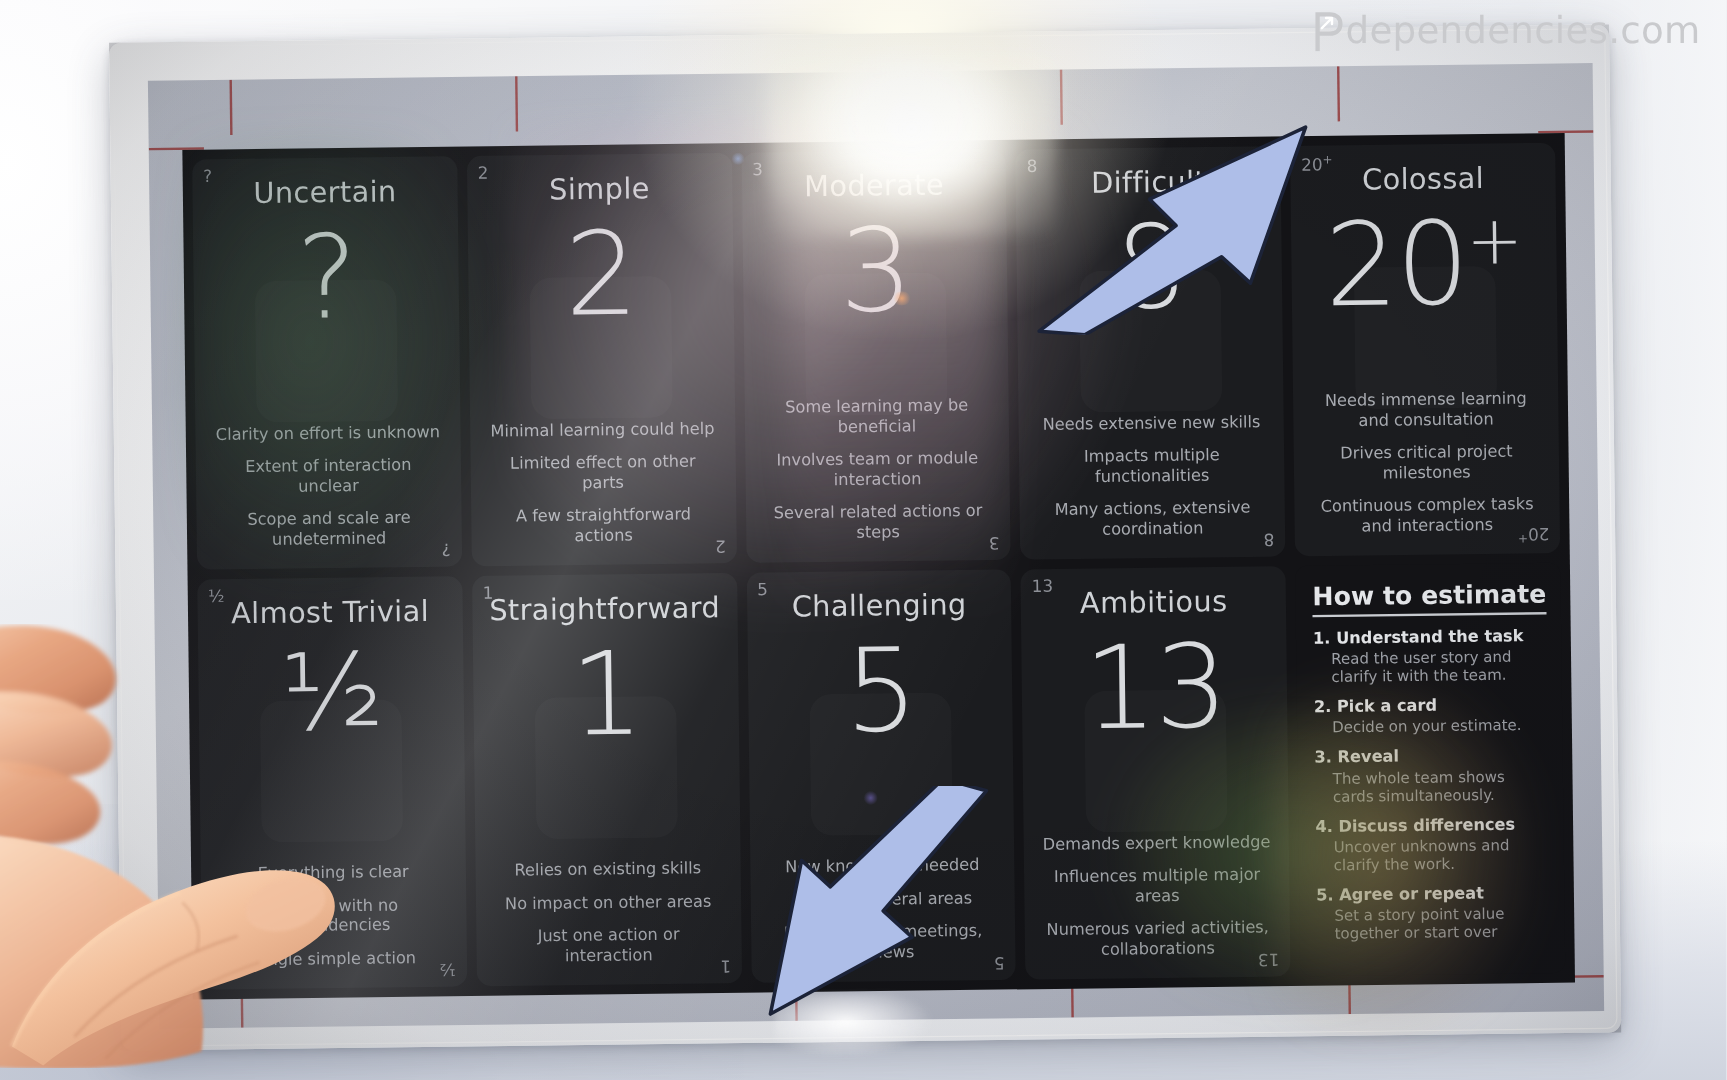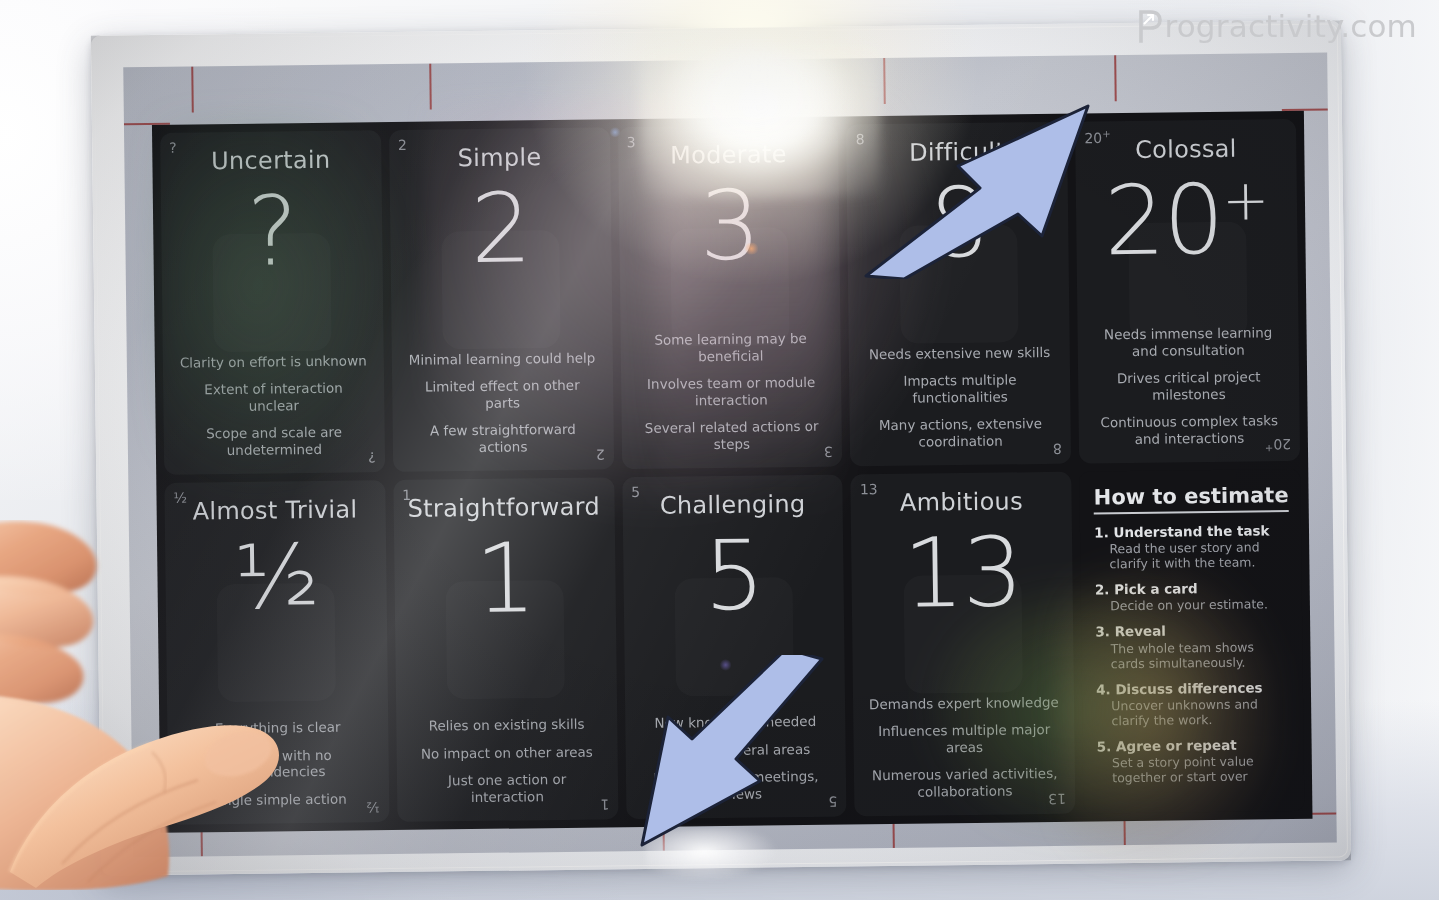"rogractivity.com" span { text: rogractivity.com -> dependencies.com }
